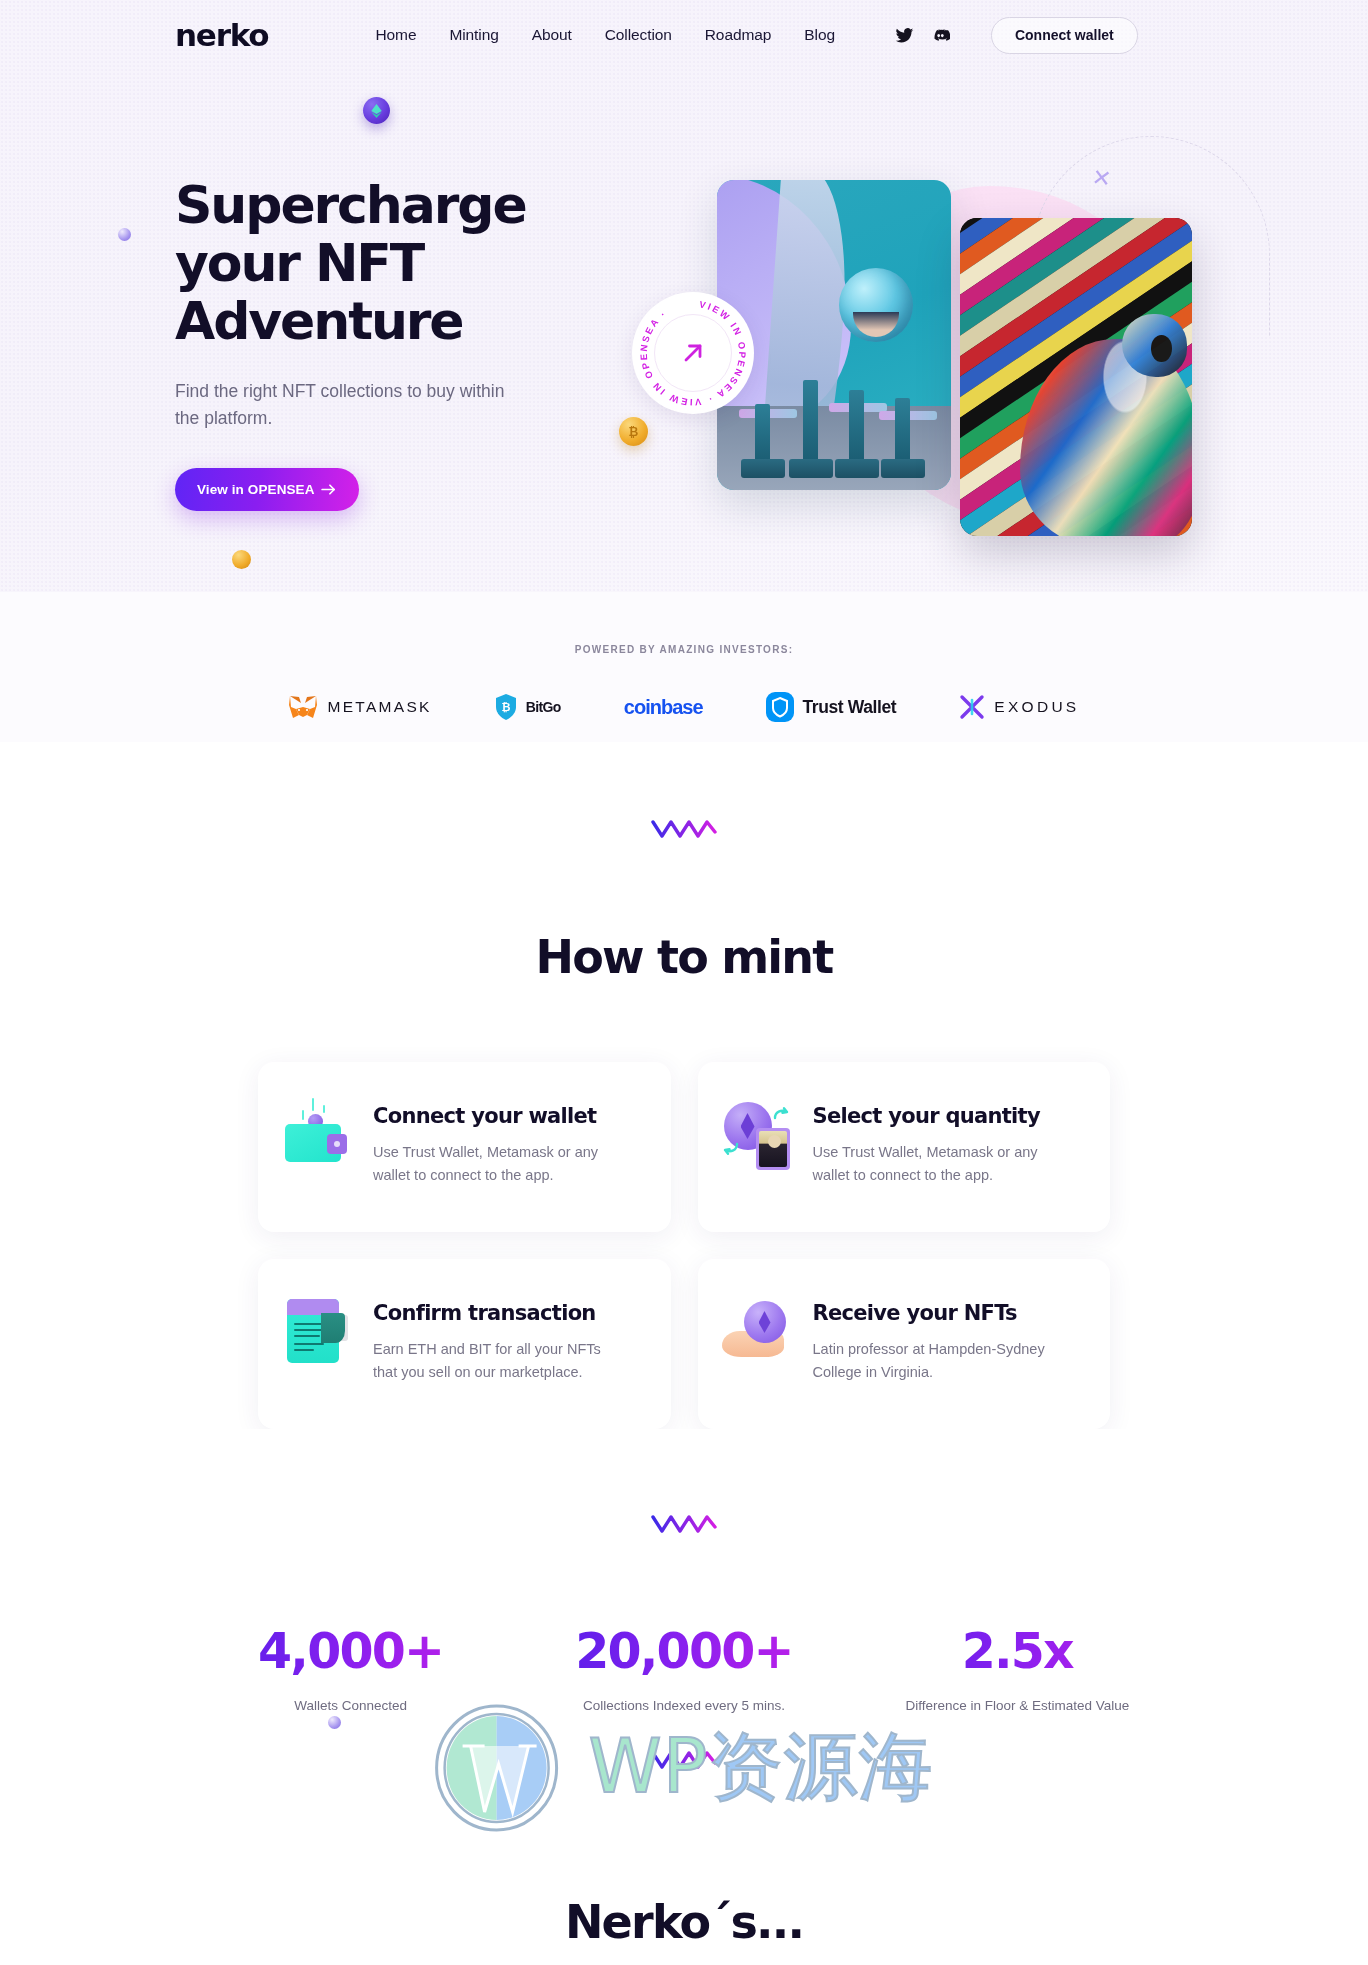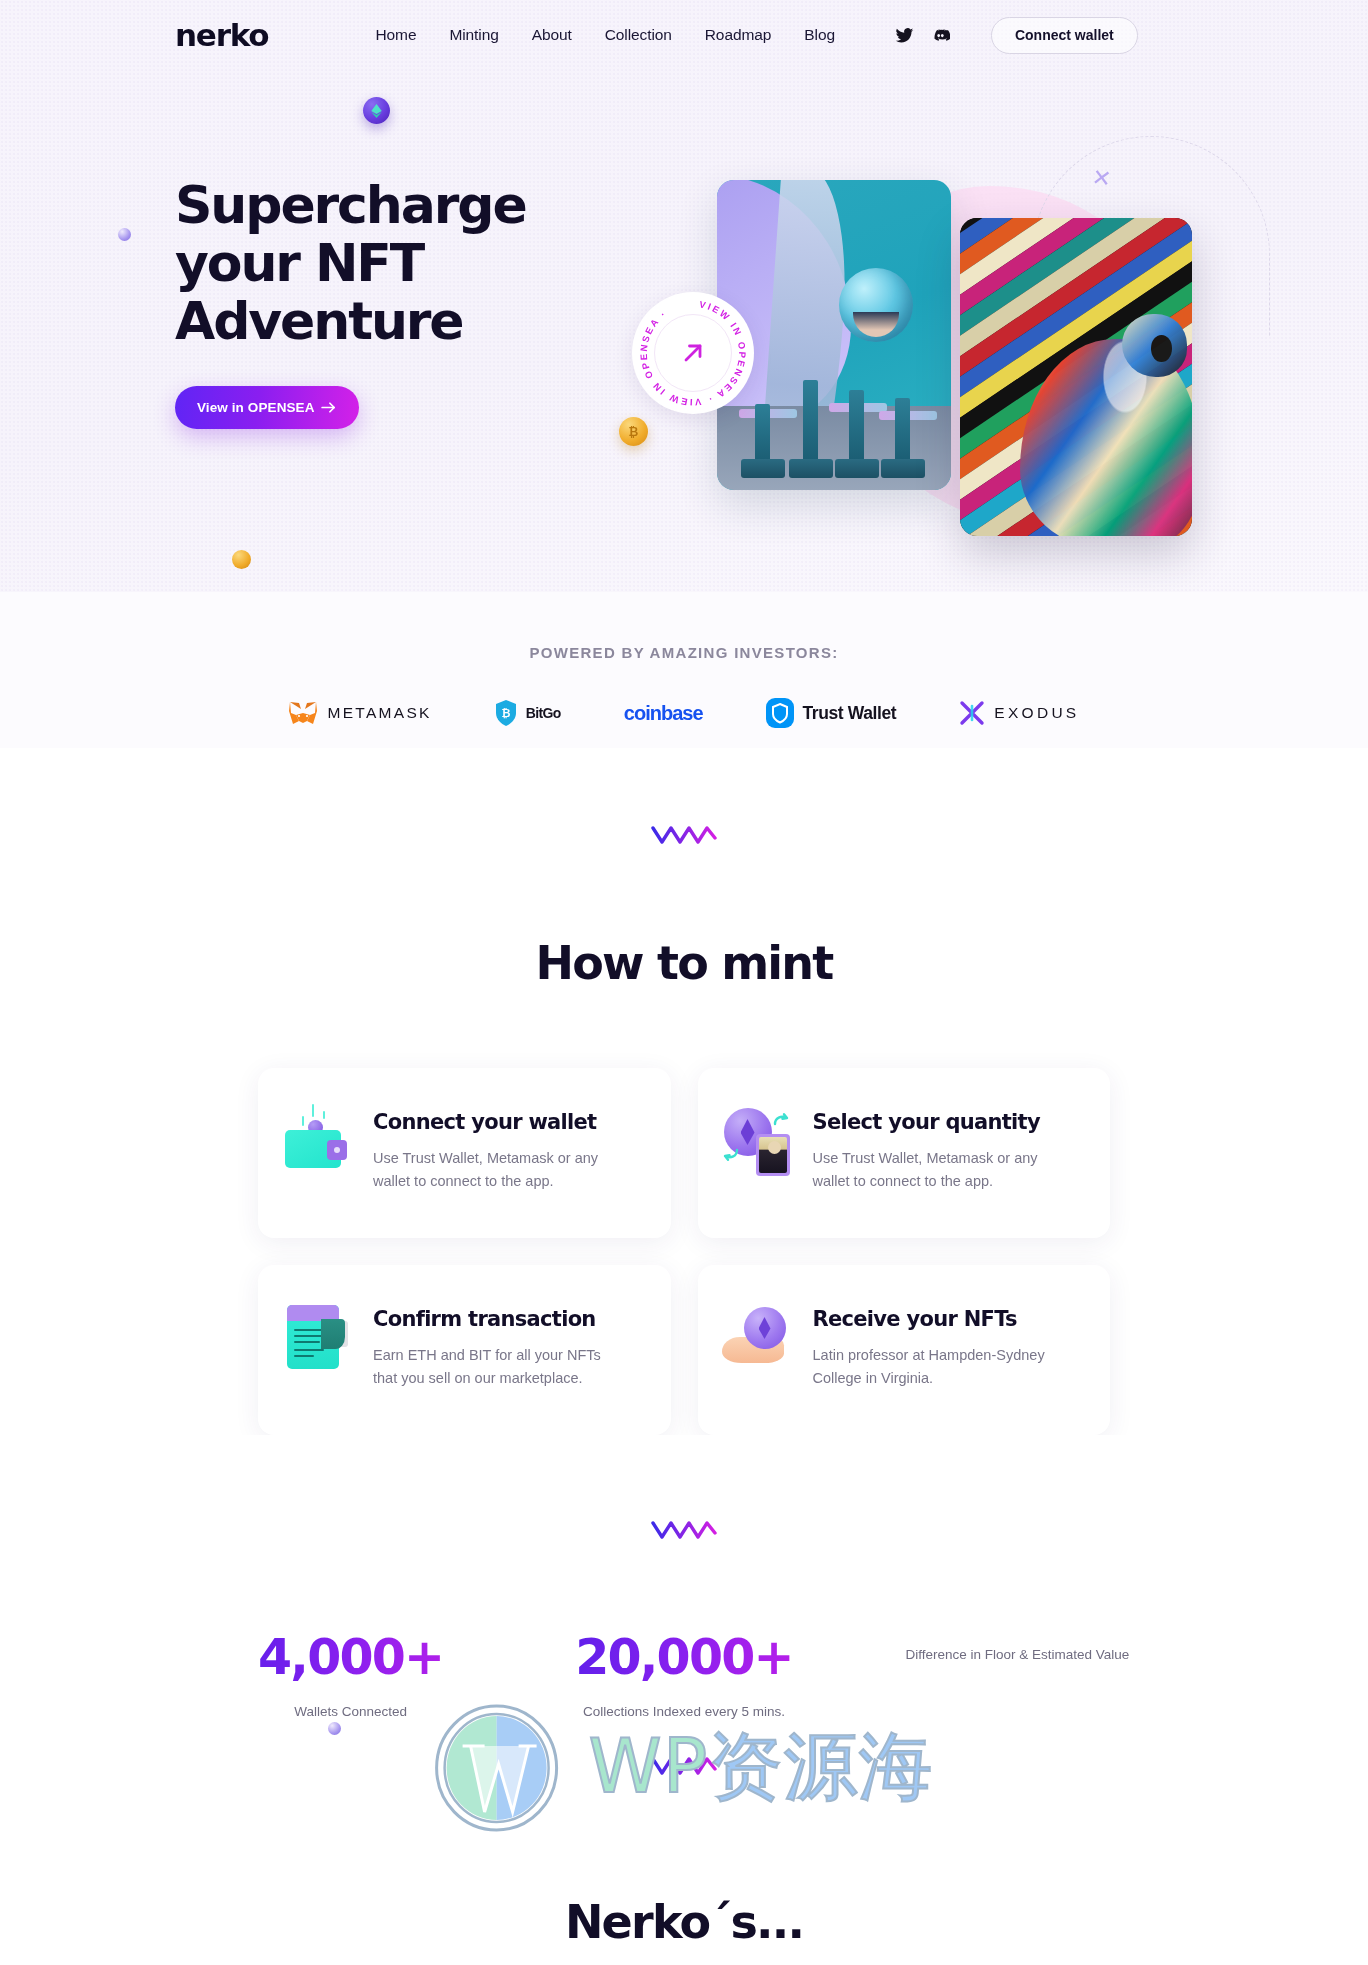"Find the right NFT collections" p.hero-sub { html: none -> <p>Find the right NFT collections to buy within the platform.</p> }
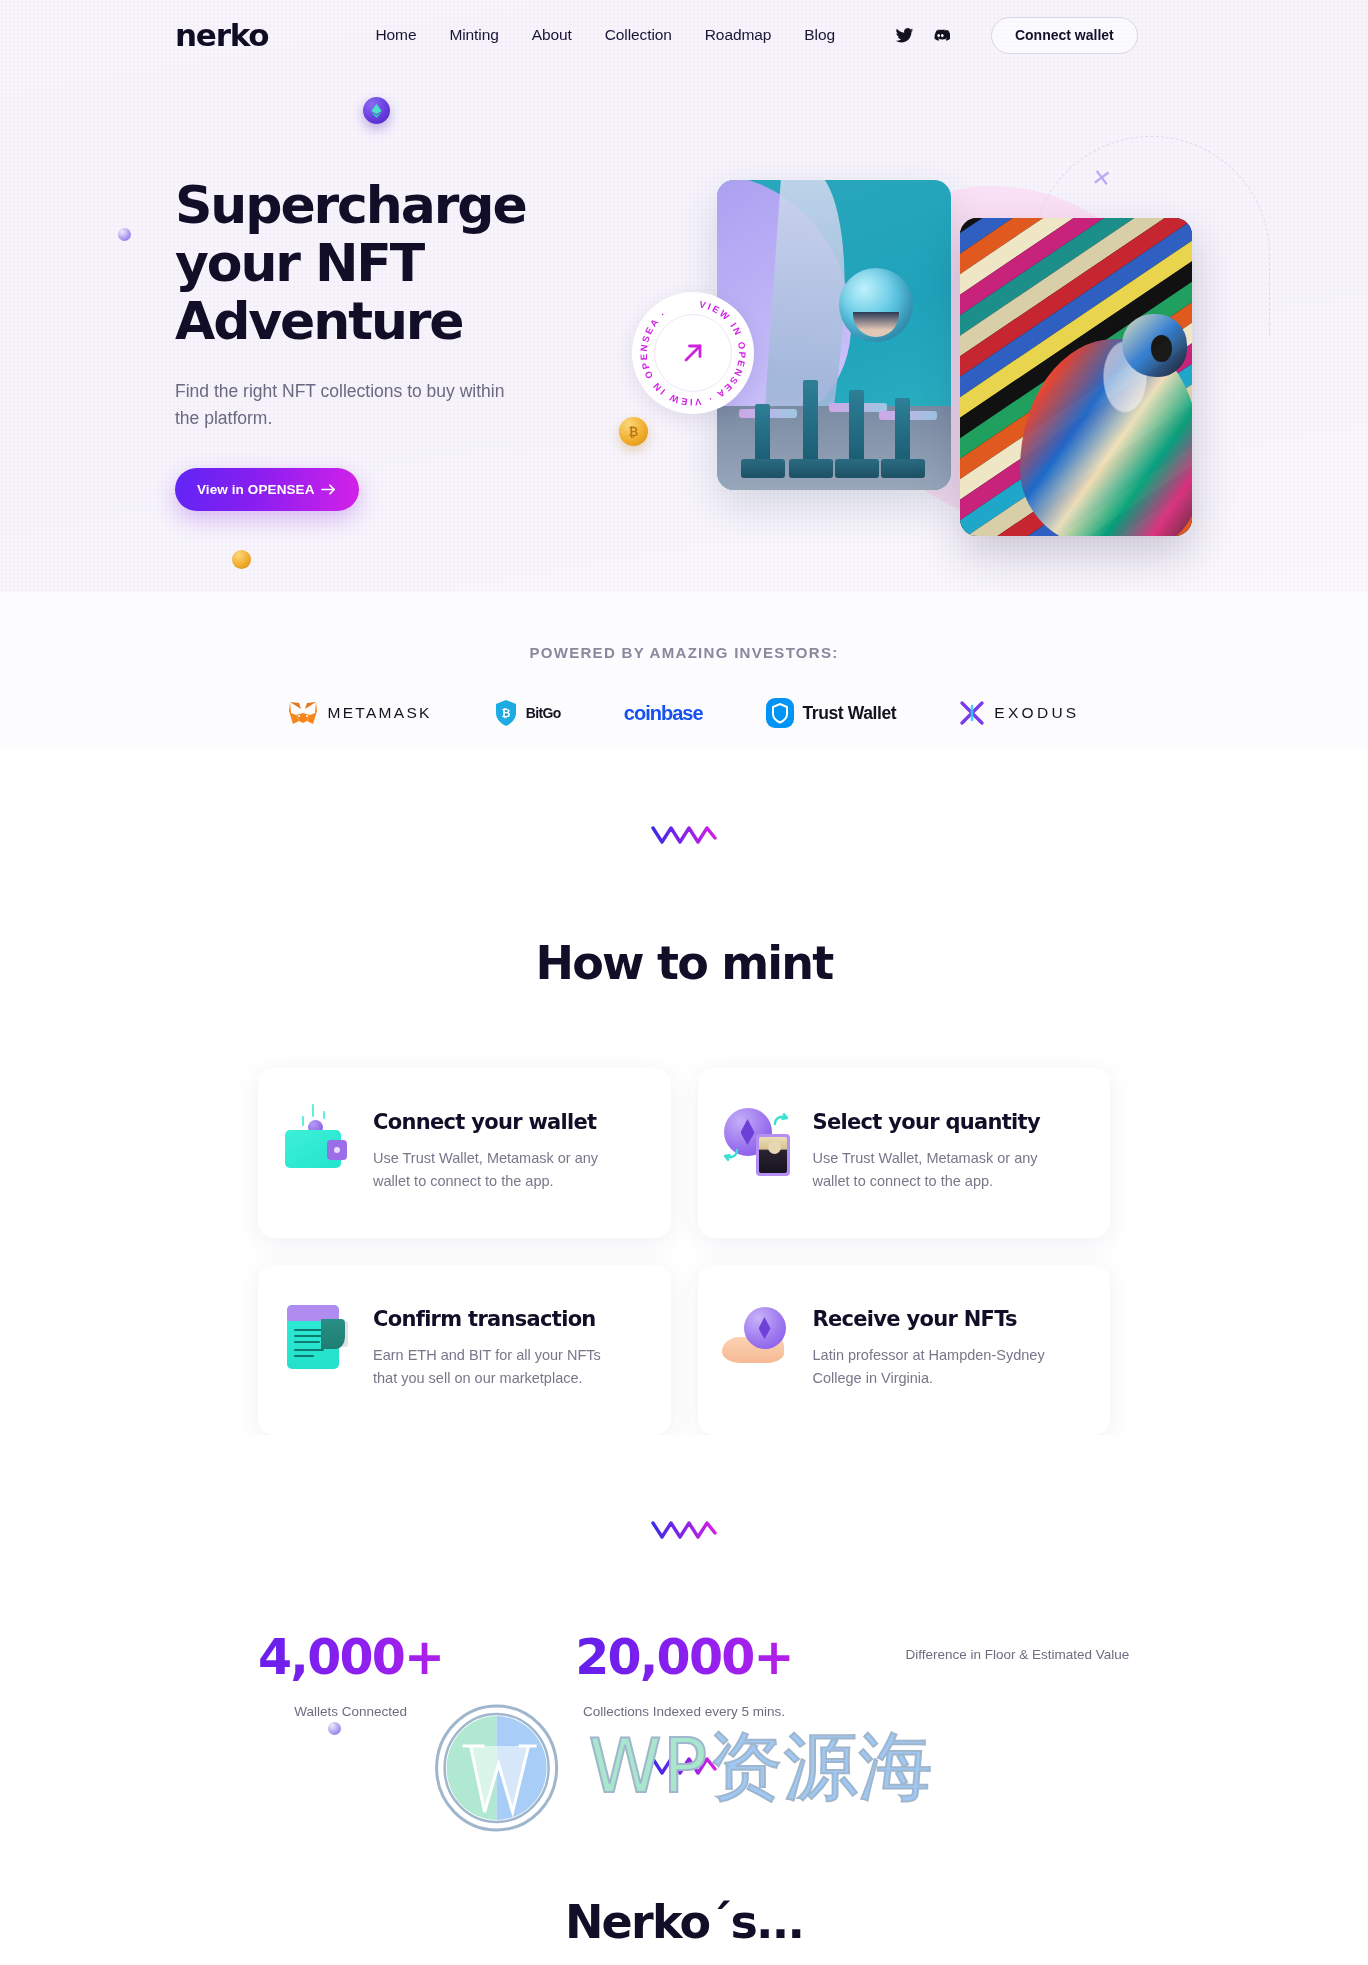"POWERED BY AMAZING INVESTORS:" .inv-label { font-size: 15px -> 10px }
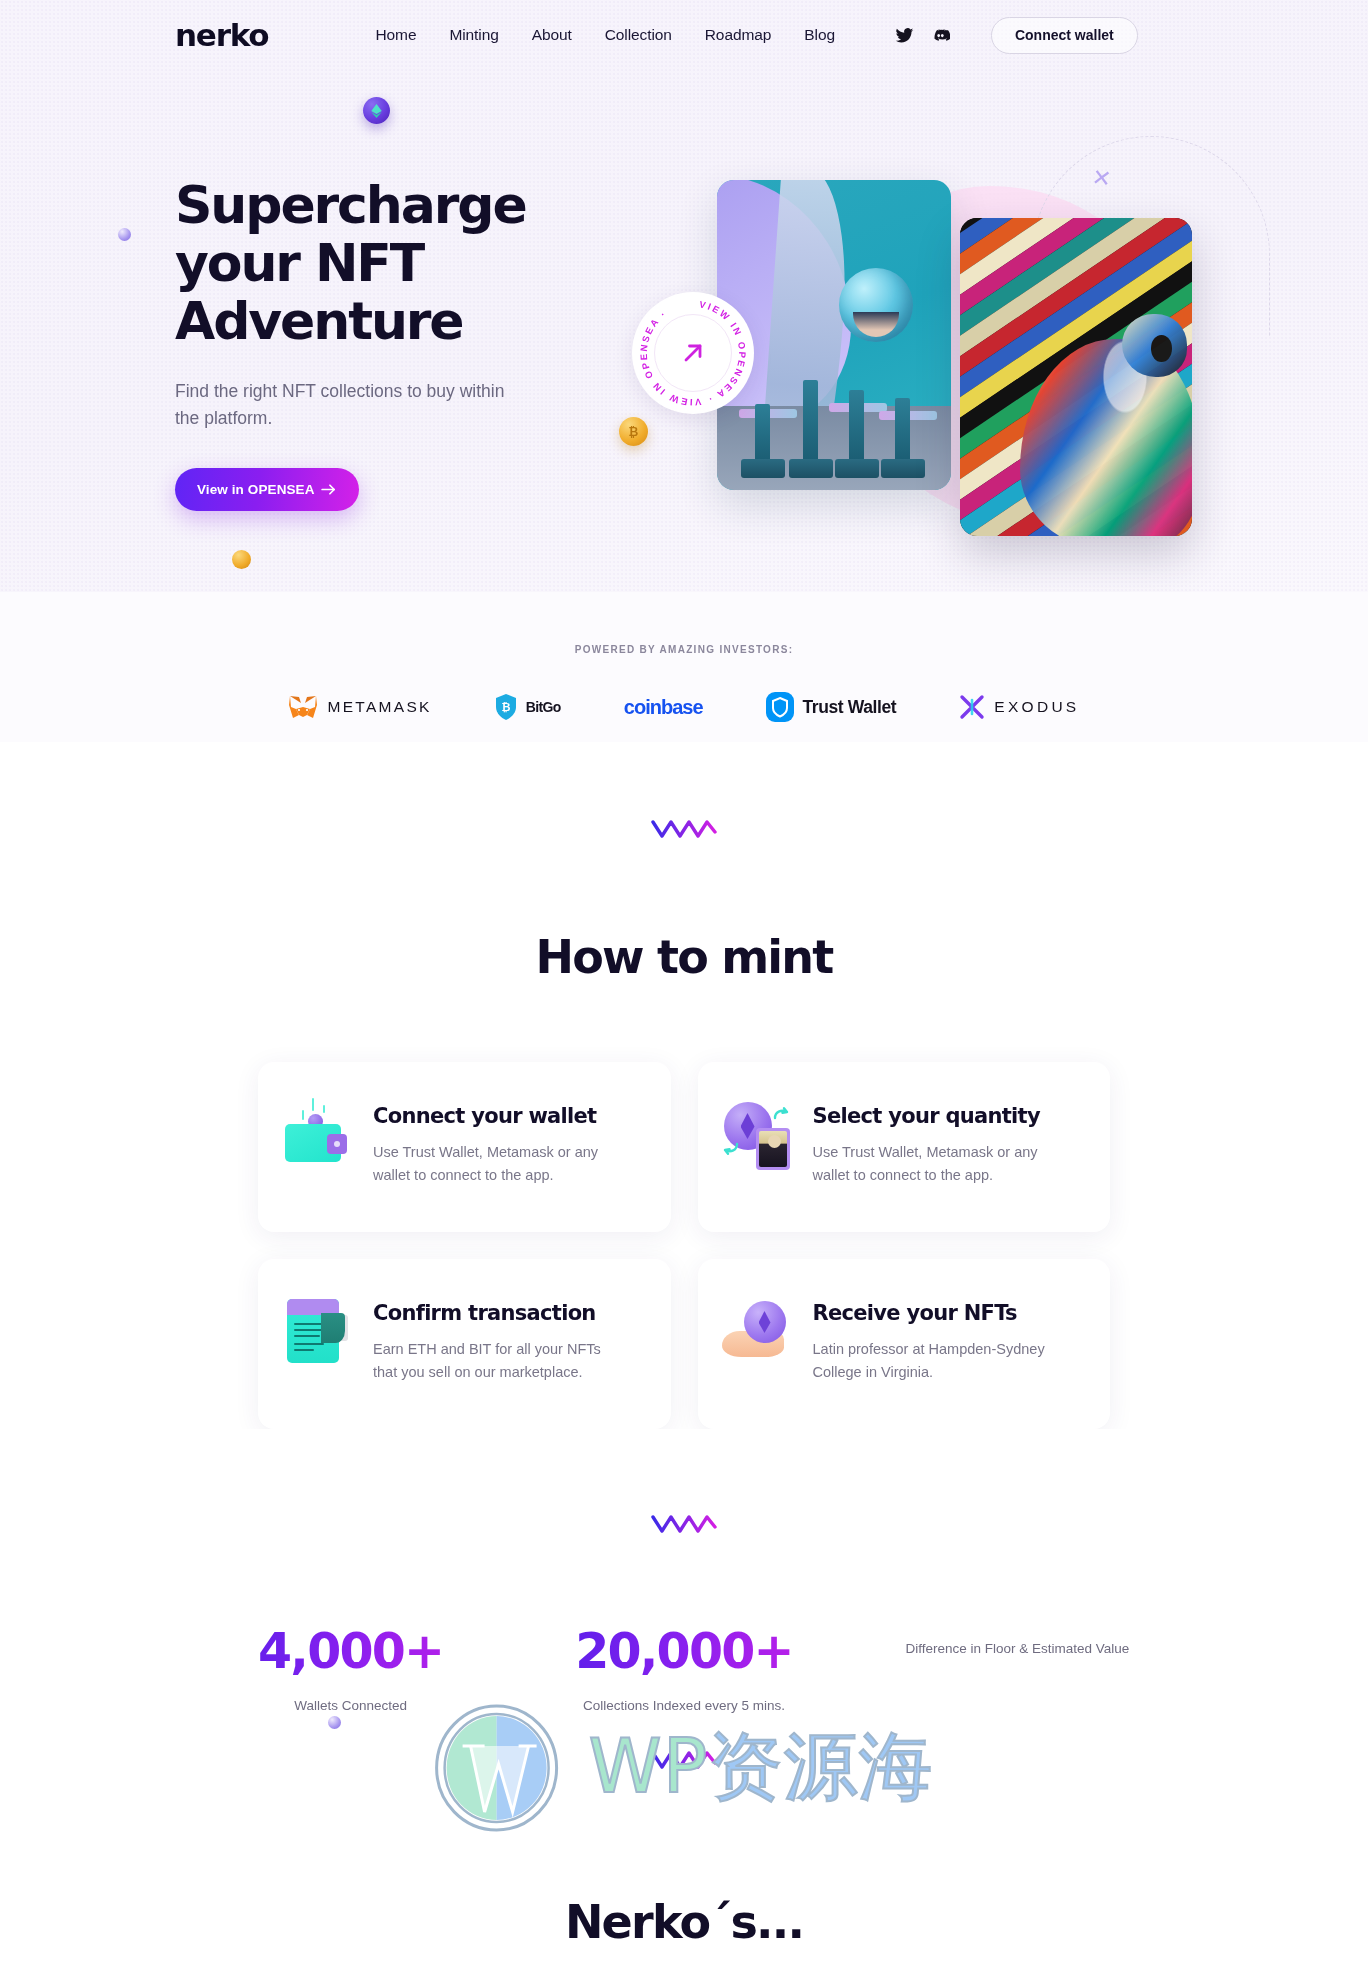"2.5x" div.stat-num { html: none -> <div>2.5x</div> }
